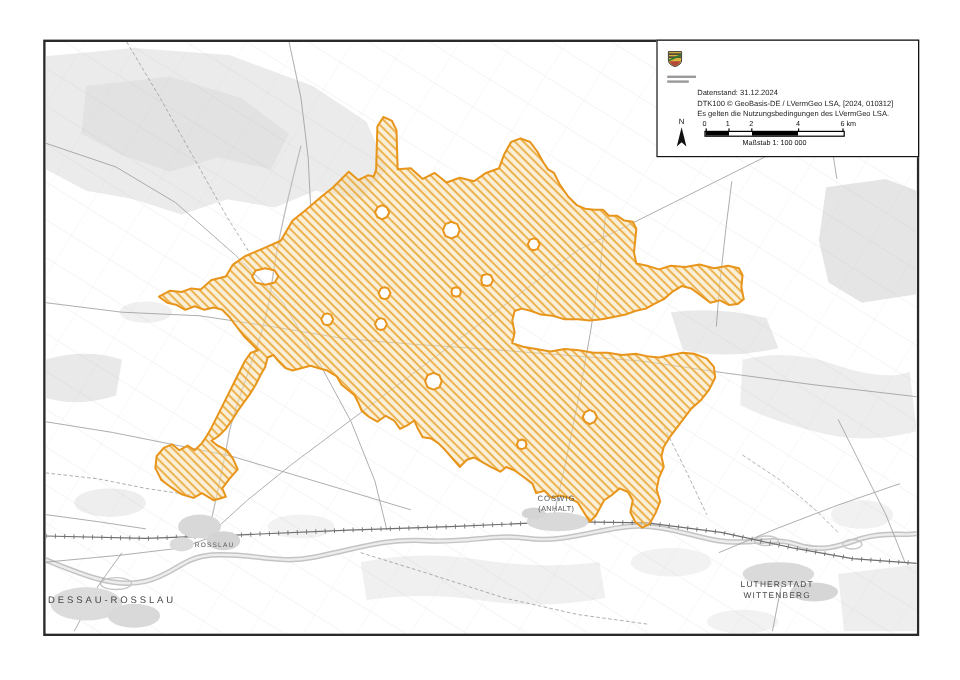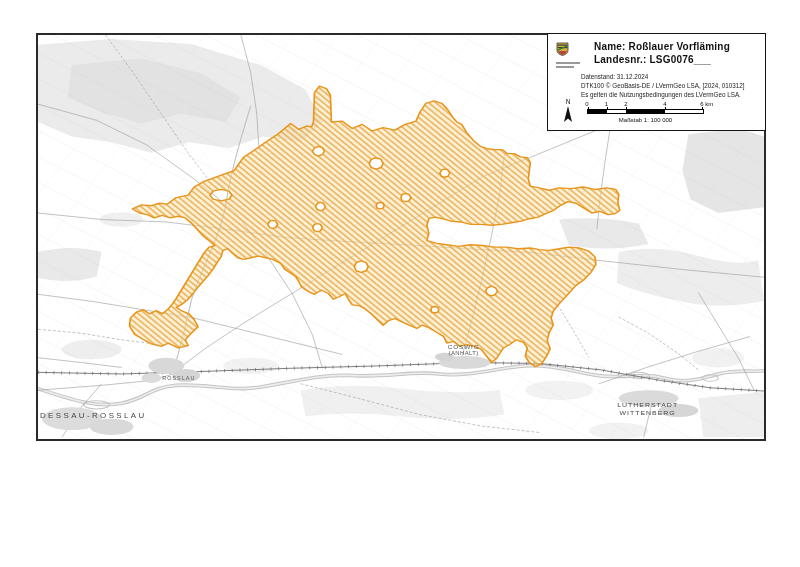"Name: Roßlauer Vorfläming" div.titles { html: <div> <div>Name: Roßlauer Vorfläming</div> <div>Landesnr.: LSG0076___</div> </div> -> none }
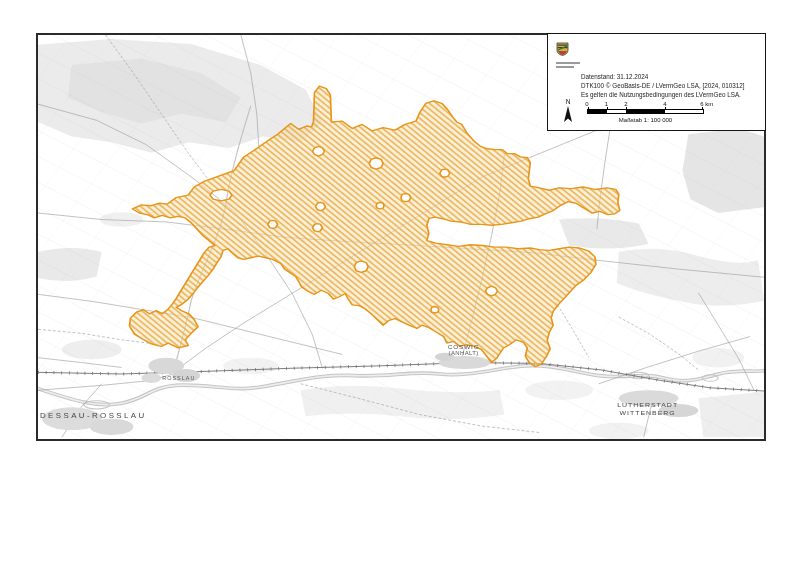"DESSAU-ROSSLAU" .map-frame { height: 408px -> 497px }
